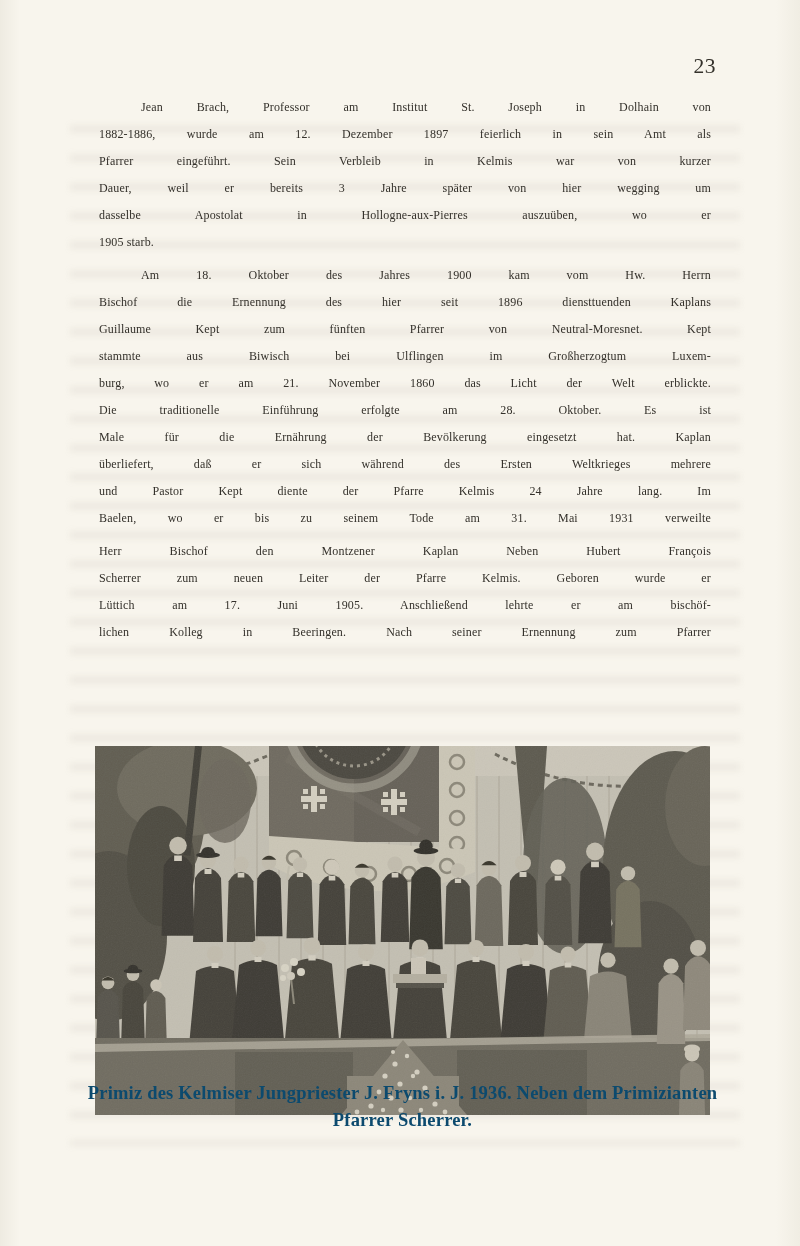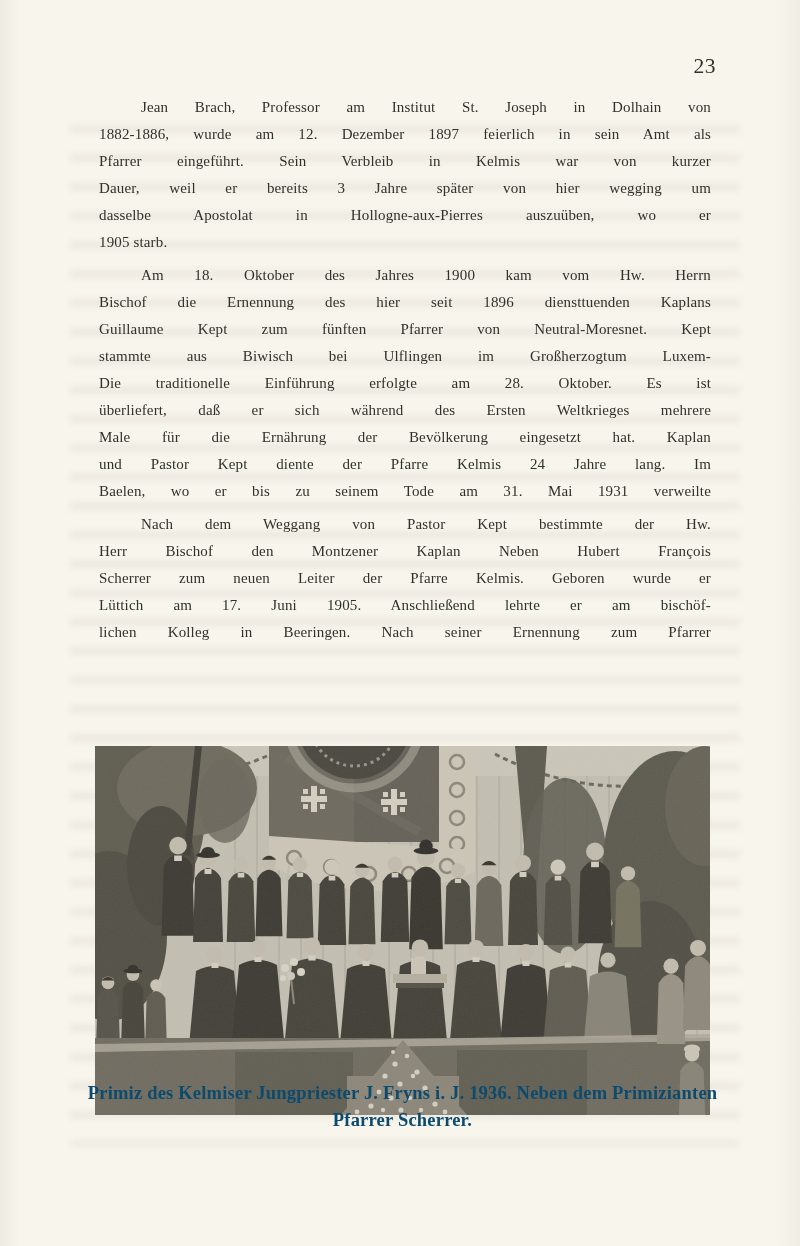"Jean Brach, Professor am Institut" .text-block { font-size: 15px -> 12px }
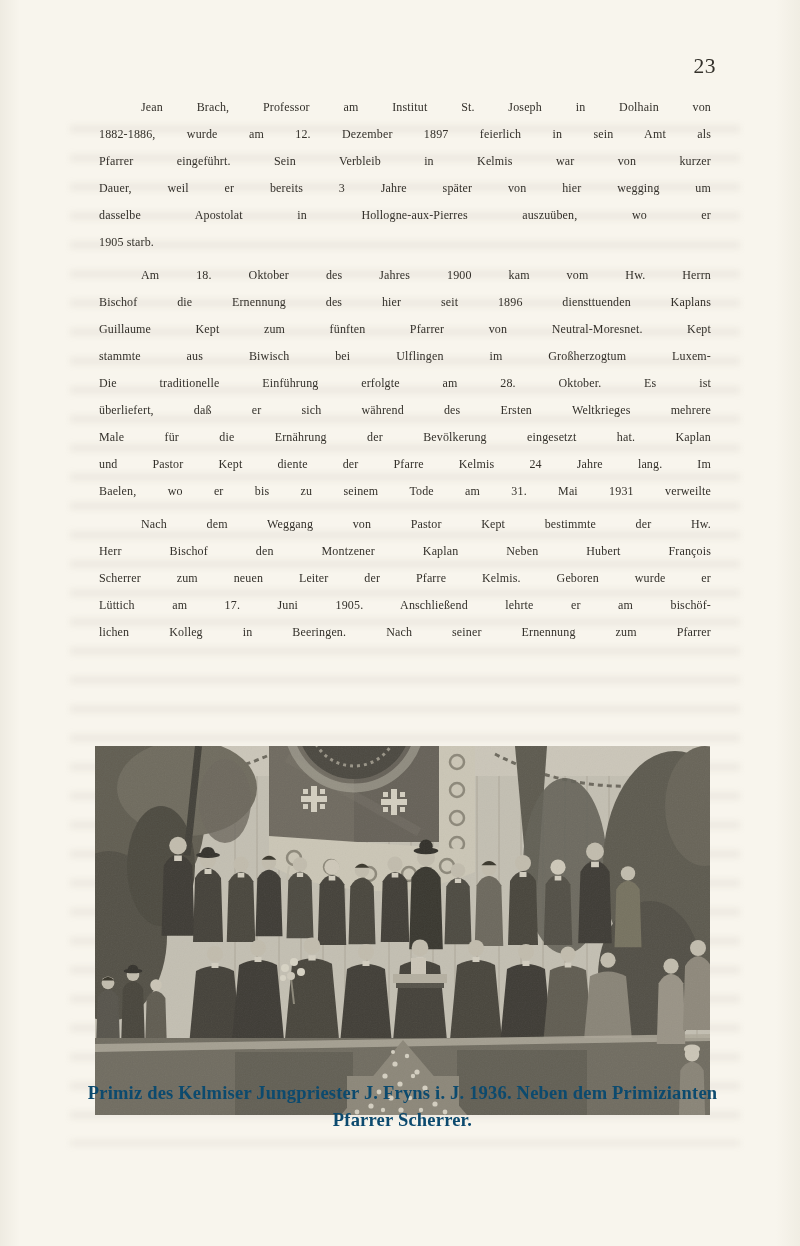"burg, wo er am 21." div.ln { html: none -> <div>burg, wo er am 21. November 1860 das Licht der Welt erblickte.</div> }
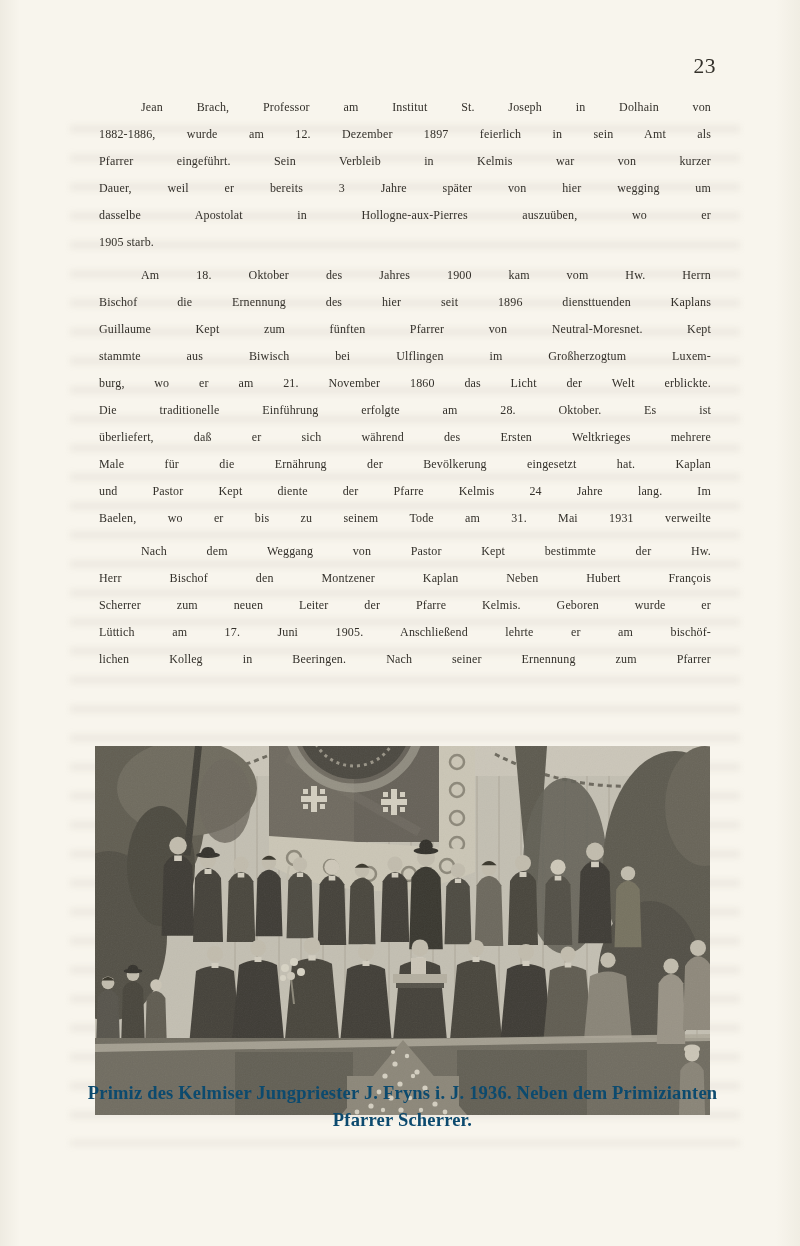"überliefert, daß er sich während" div.ln { order: before "Male für die Ernährung der" -> after "Male für die Ernährung der" }
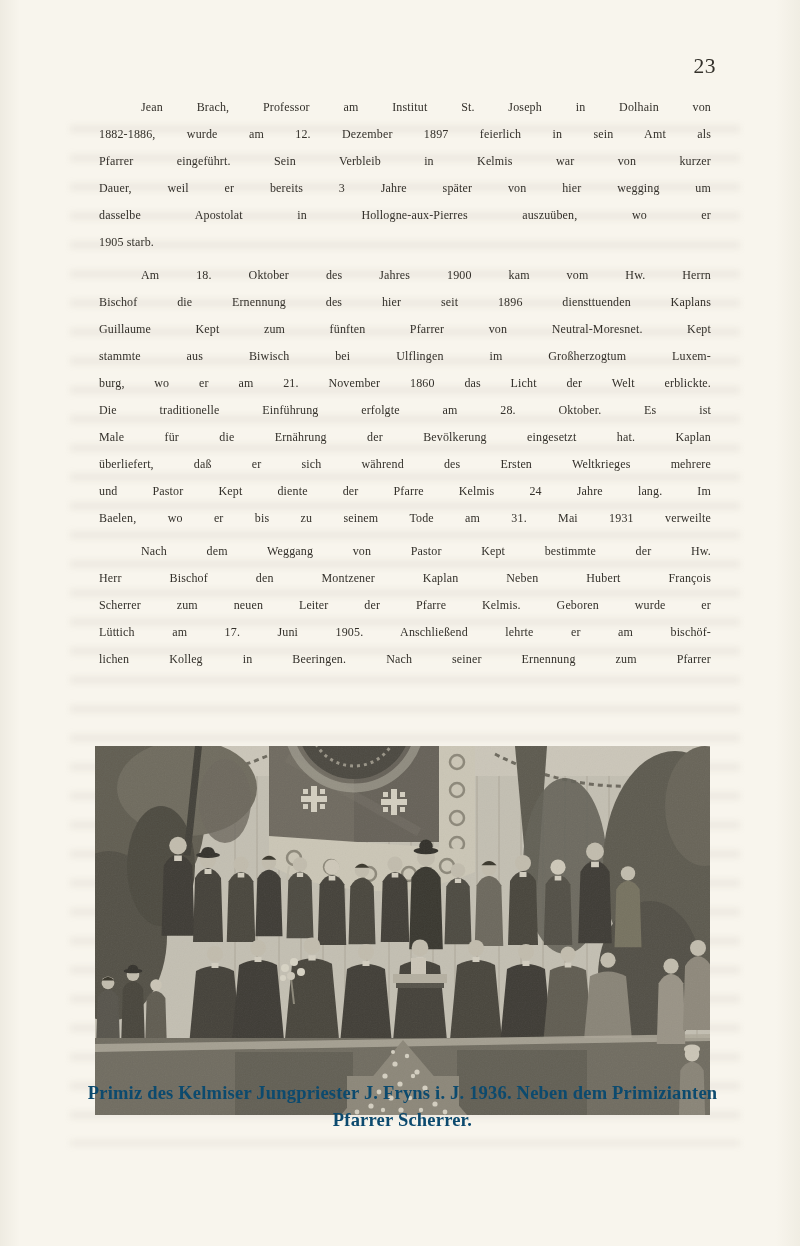"Nach dem Weggang von Pastor" div.ln { html: <div>Nach dem Weggang von Pastor Kept bestimmte der Hw.</div> -> none }
